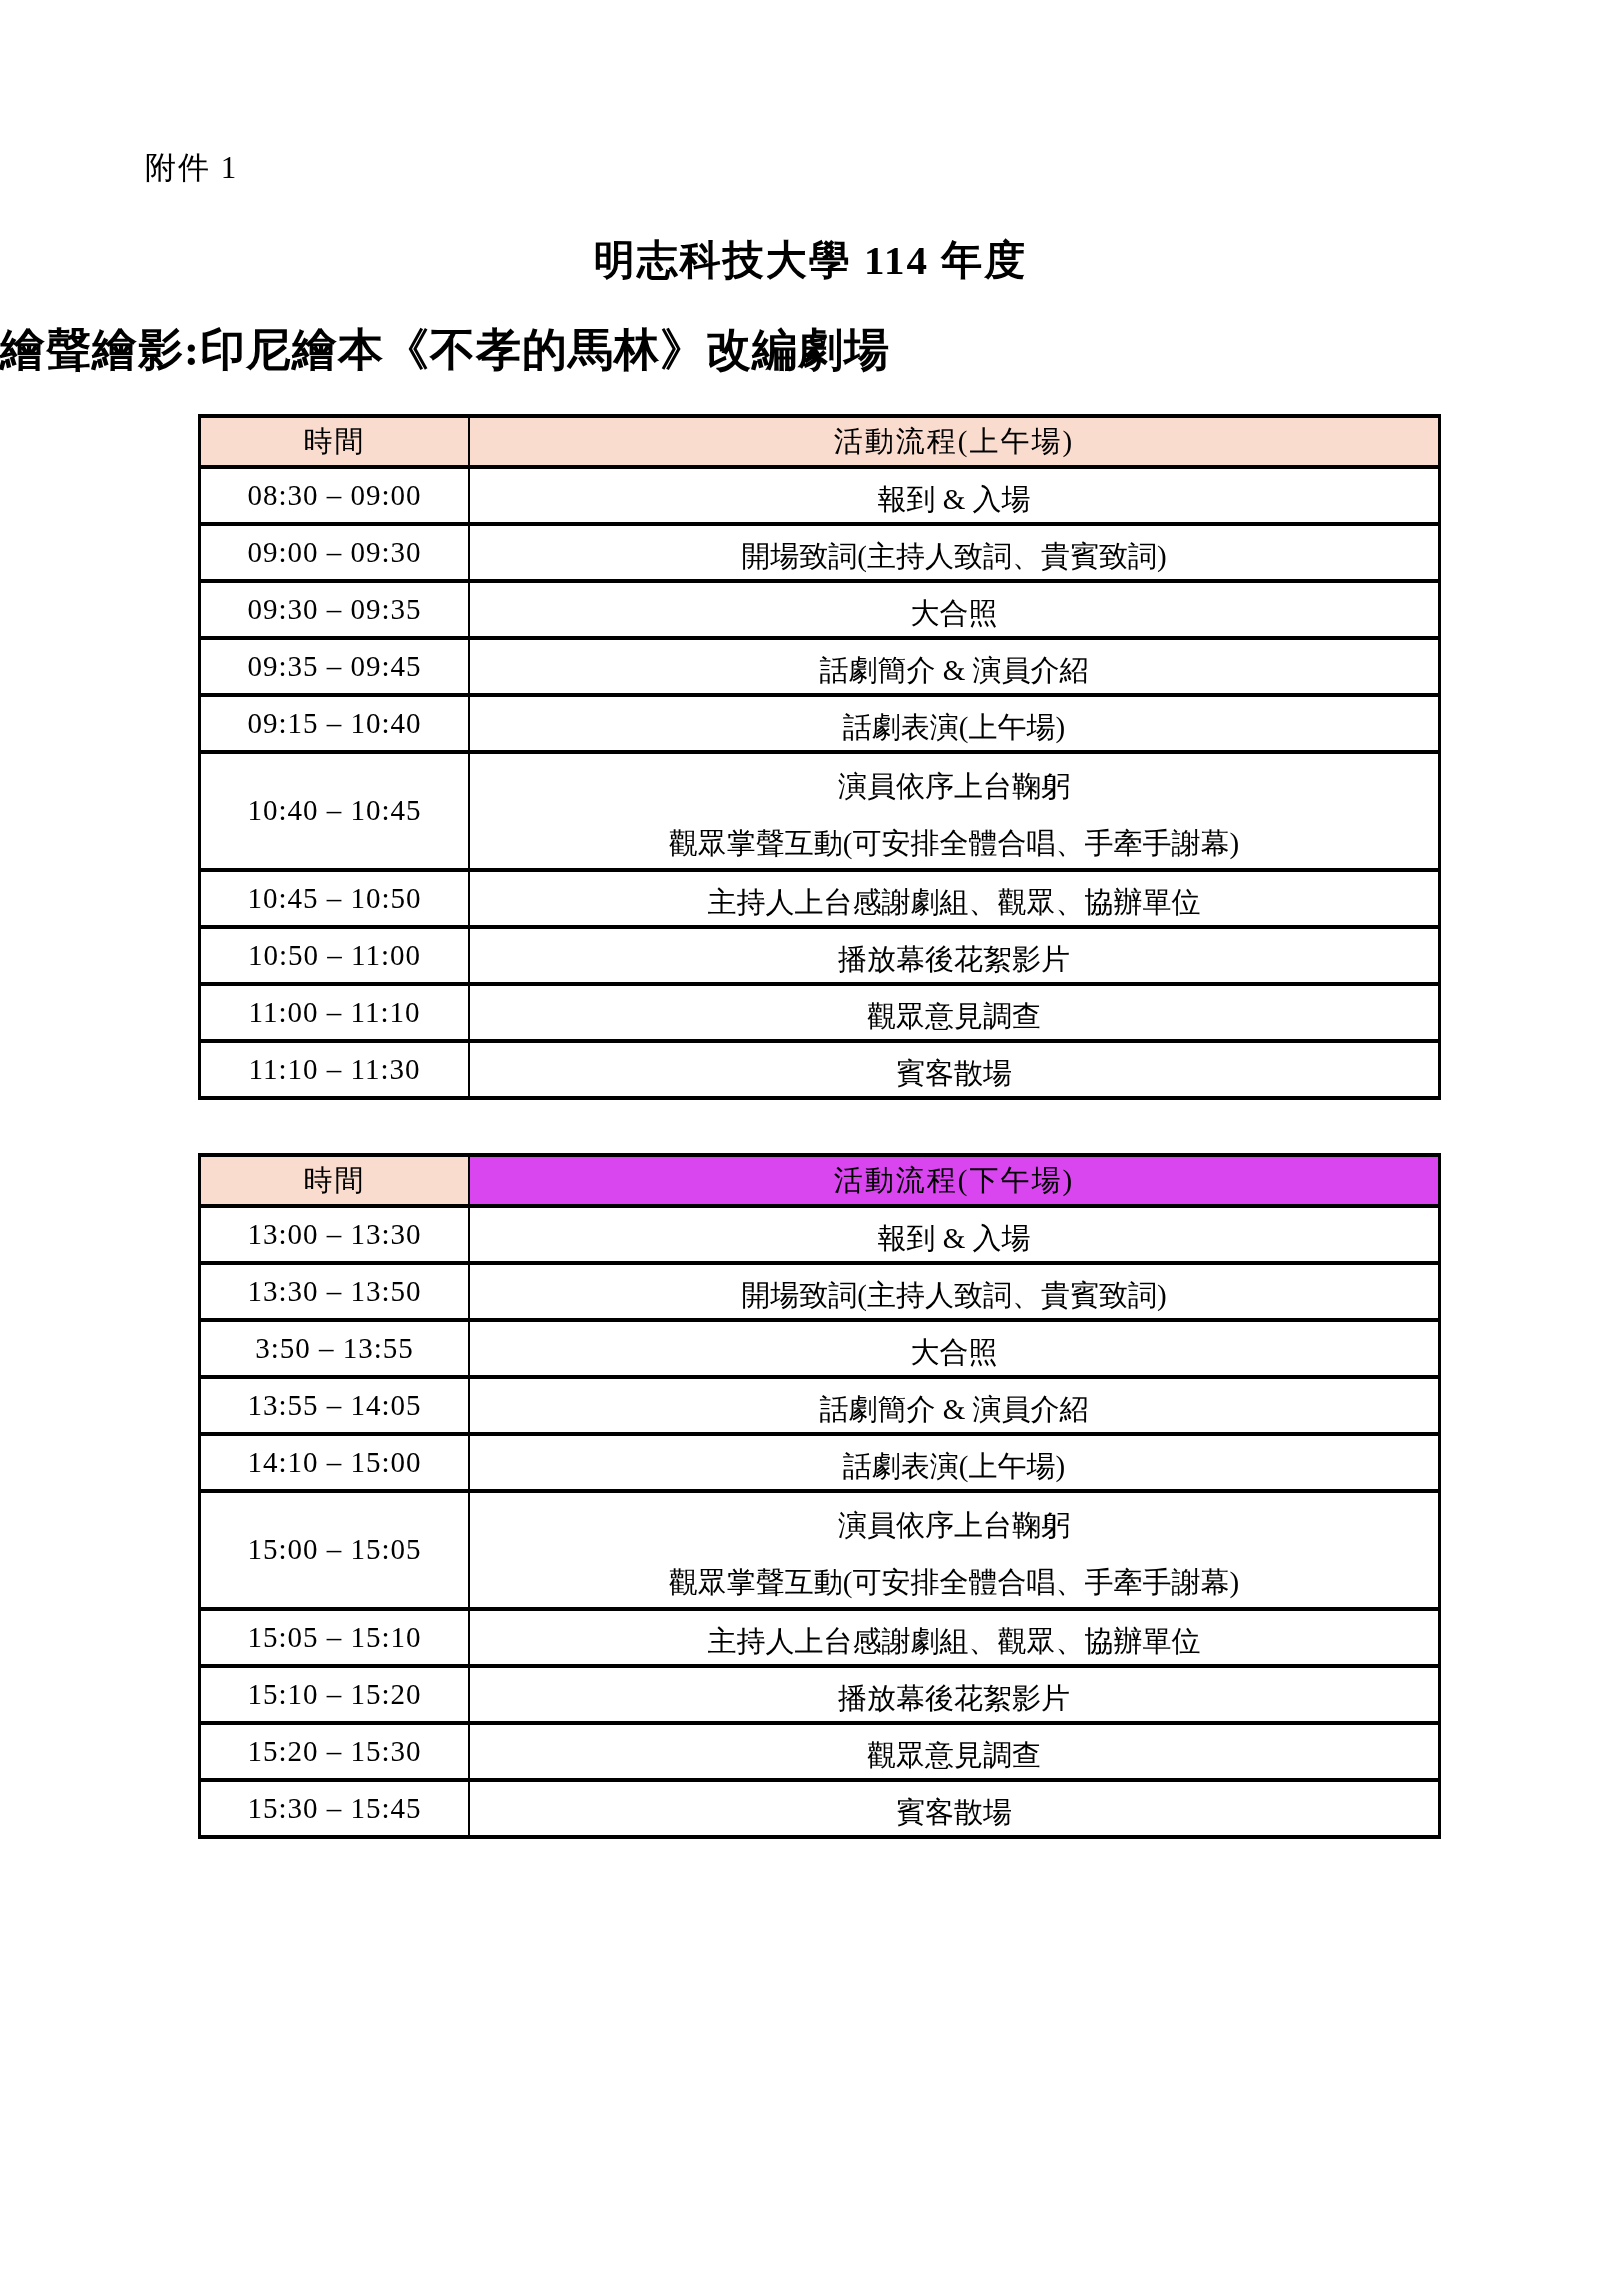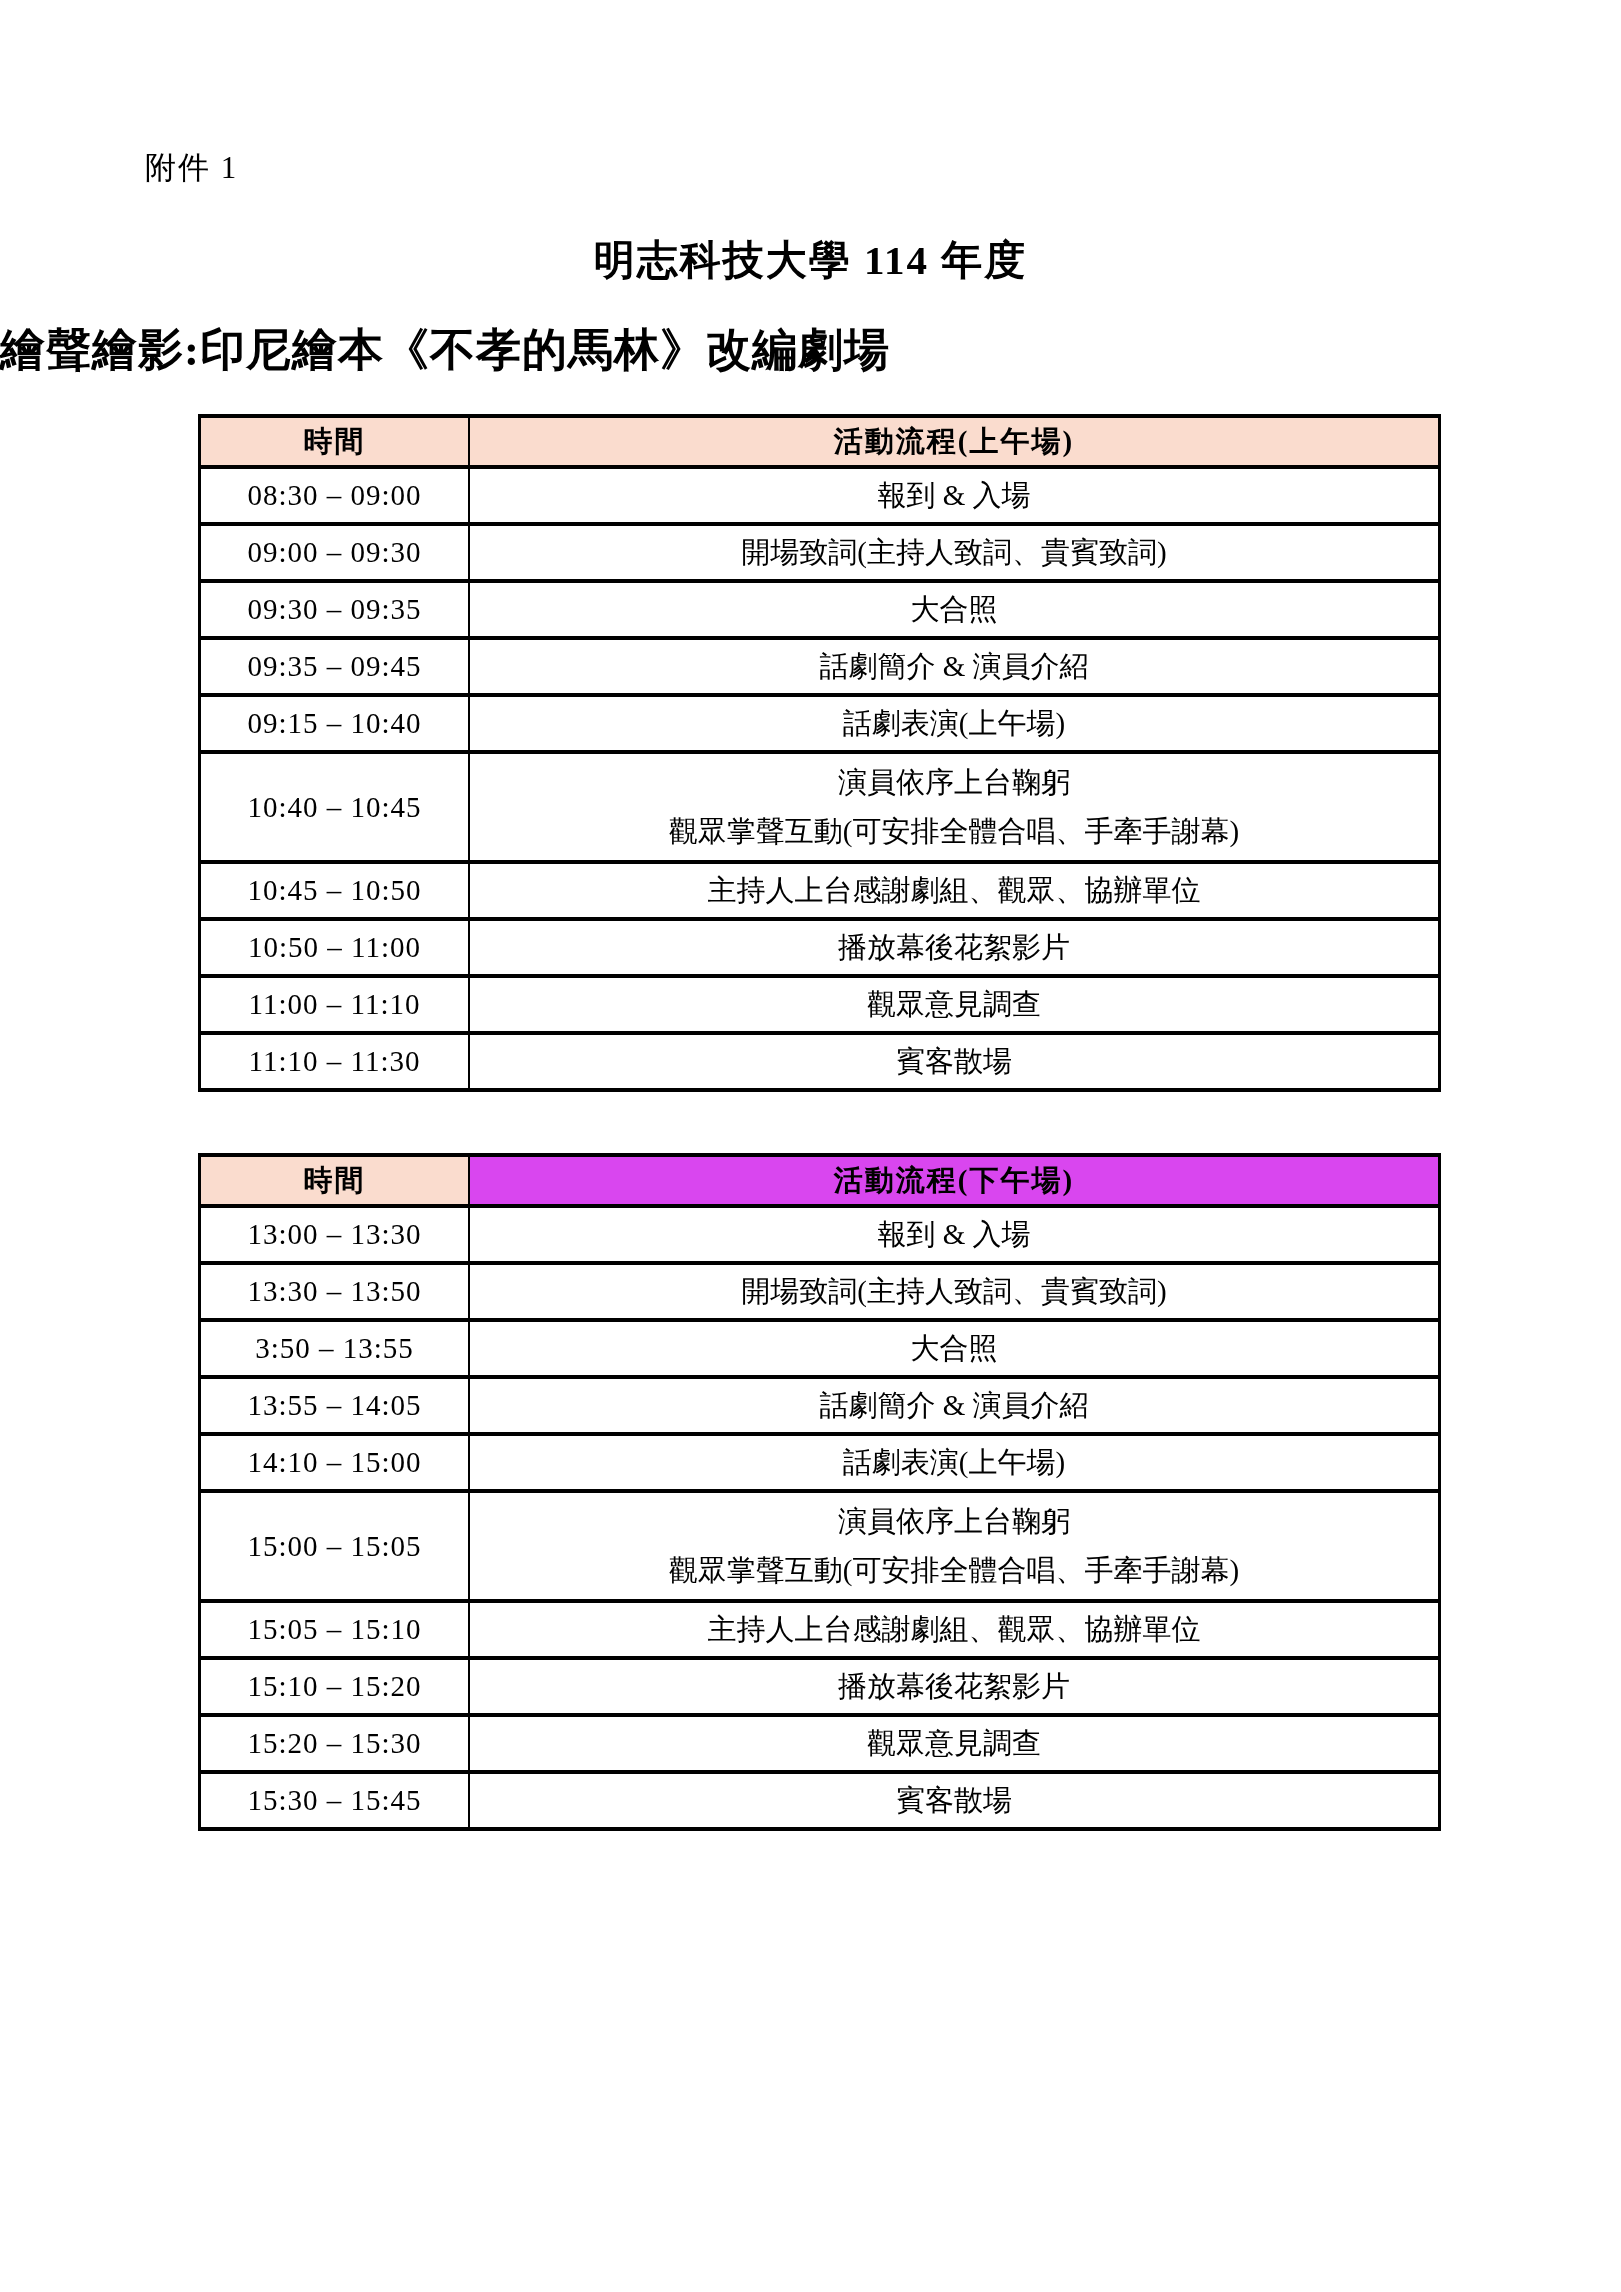"時間" .sched th { font-weight: bold -> normal }
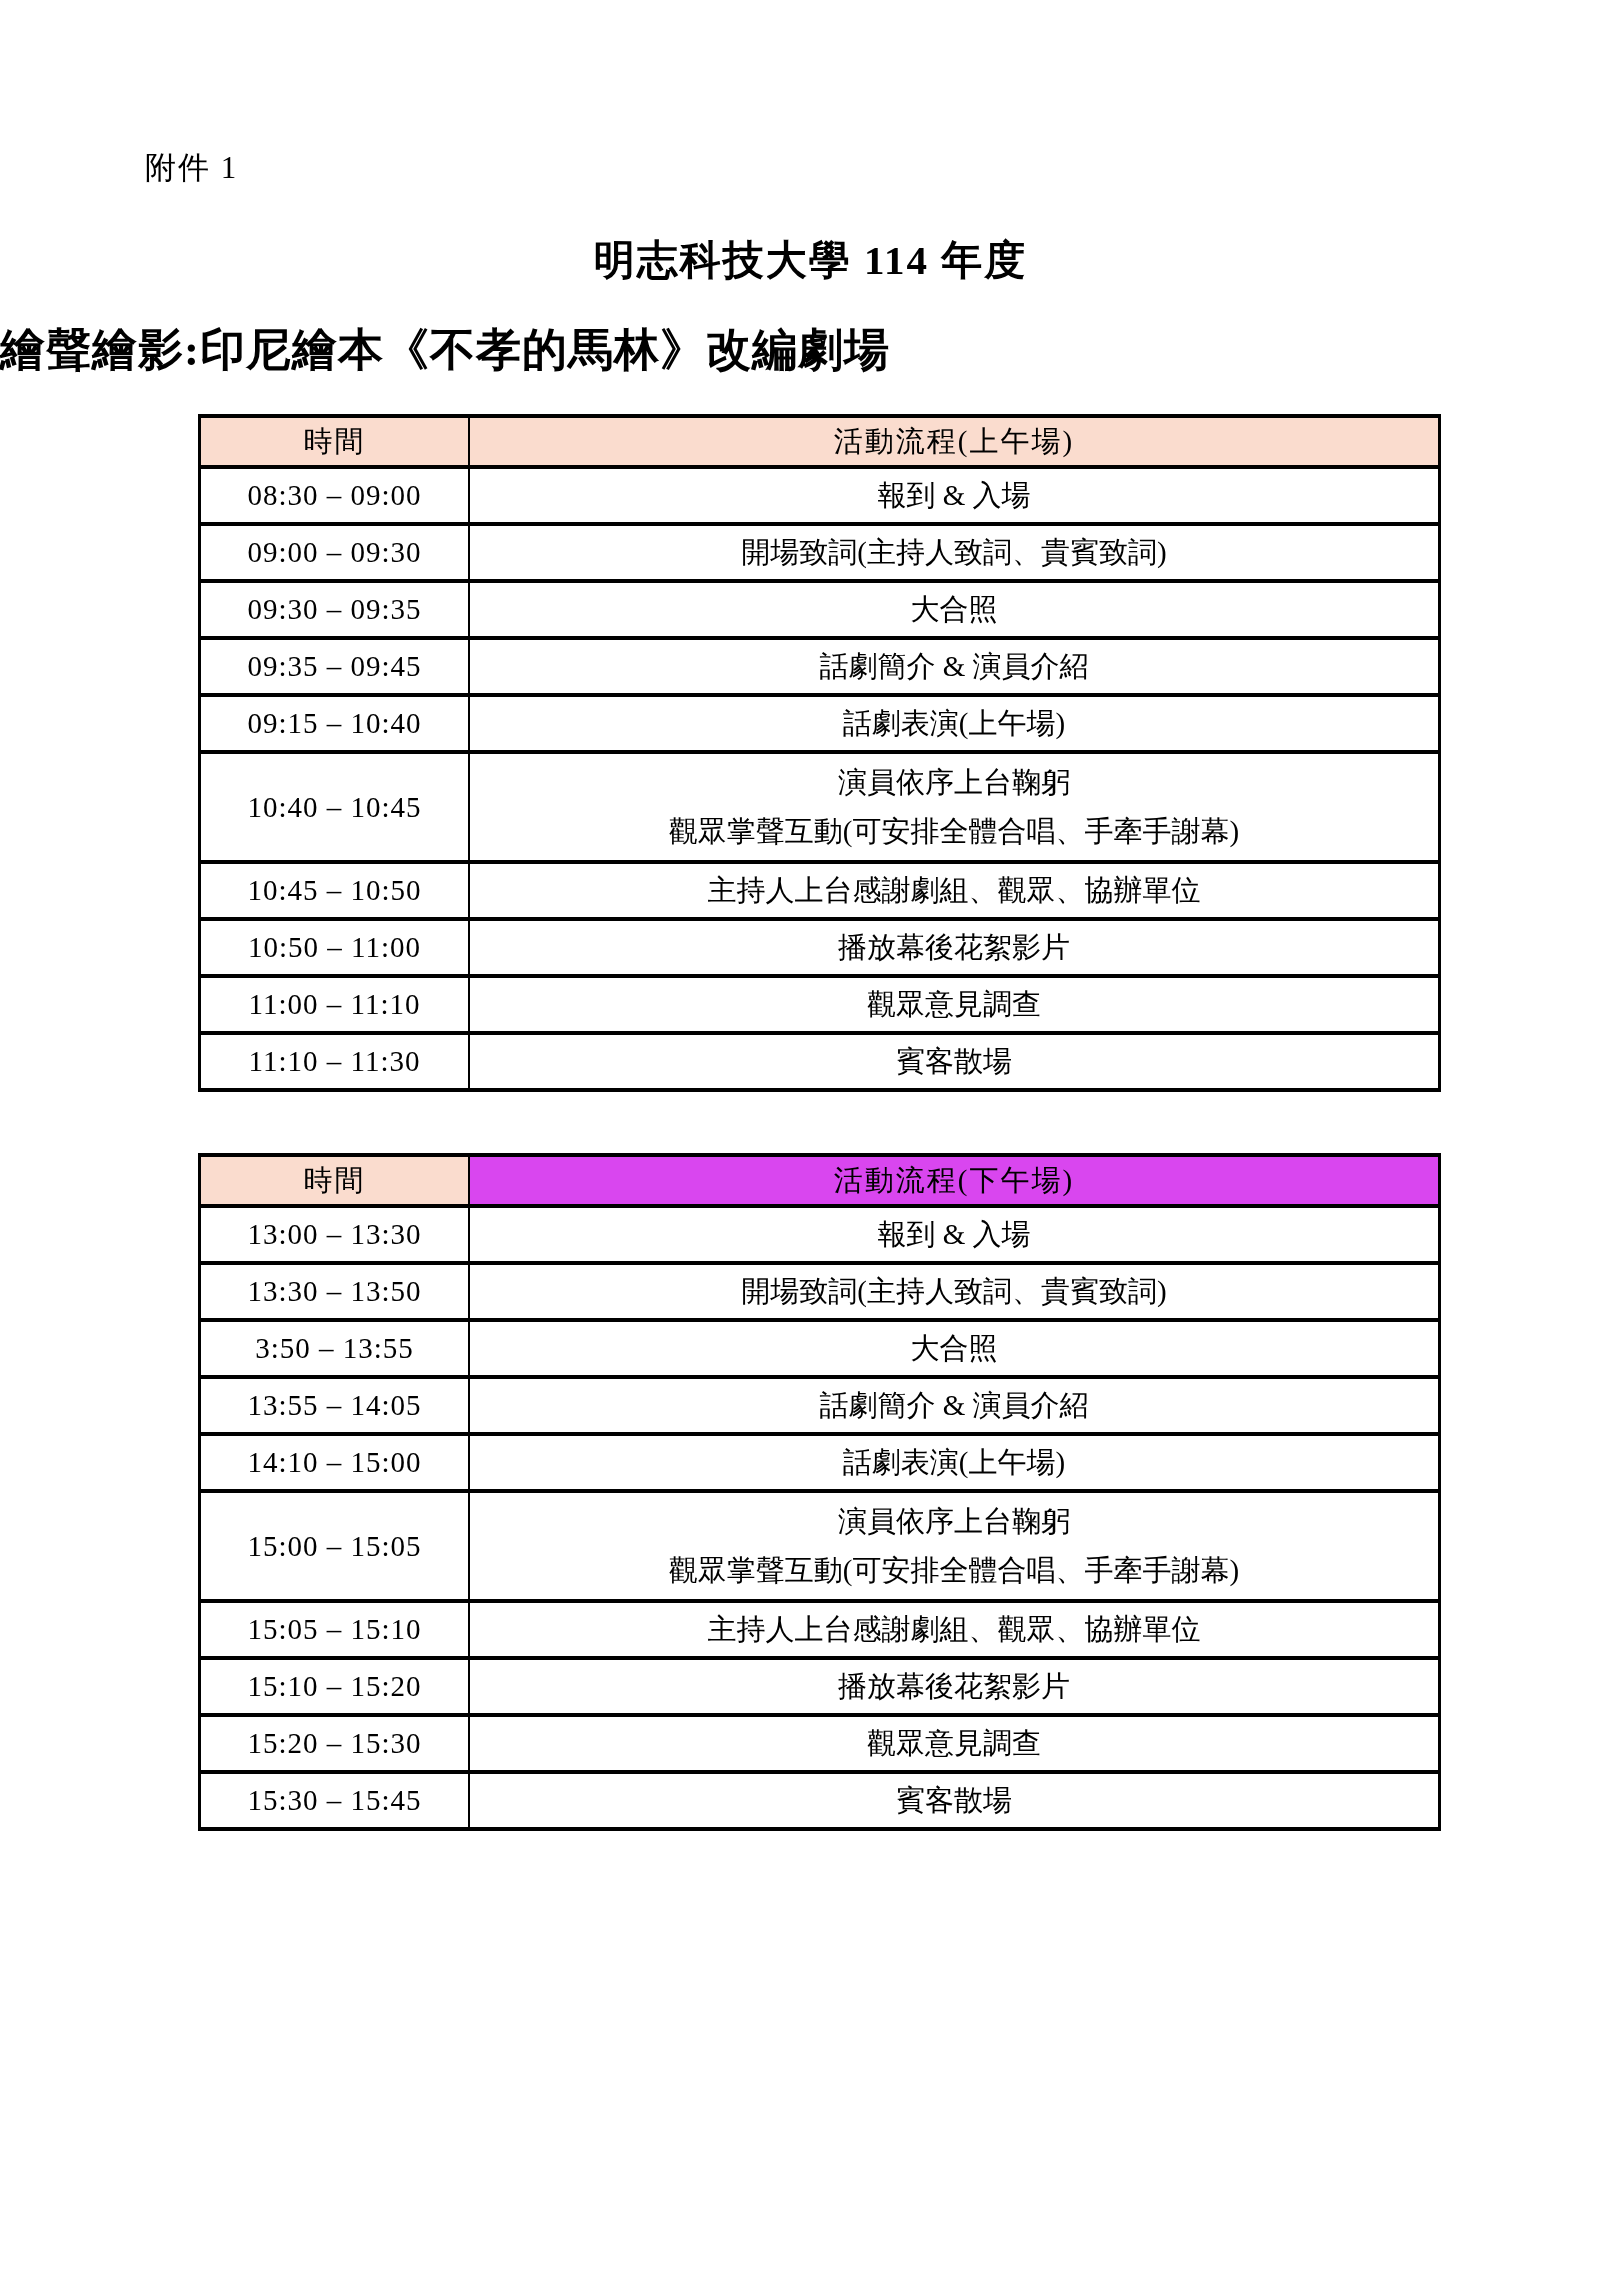"報到 & 入場" .cell-activity div { margin-top: none -> 8px }
